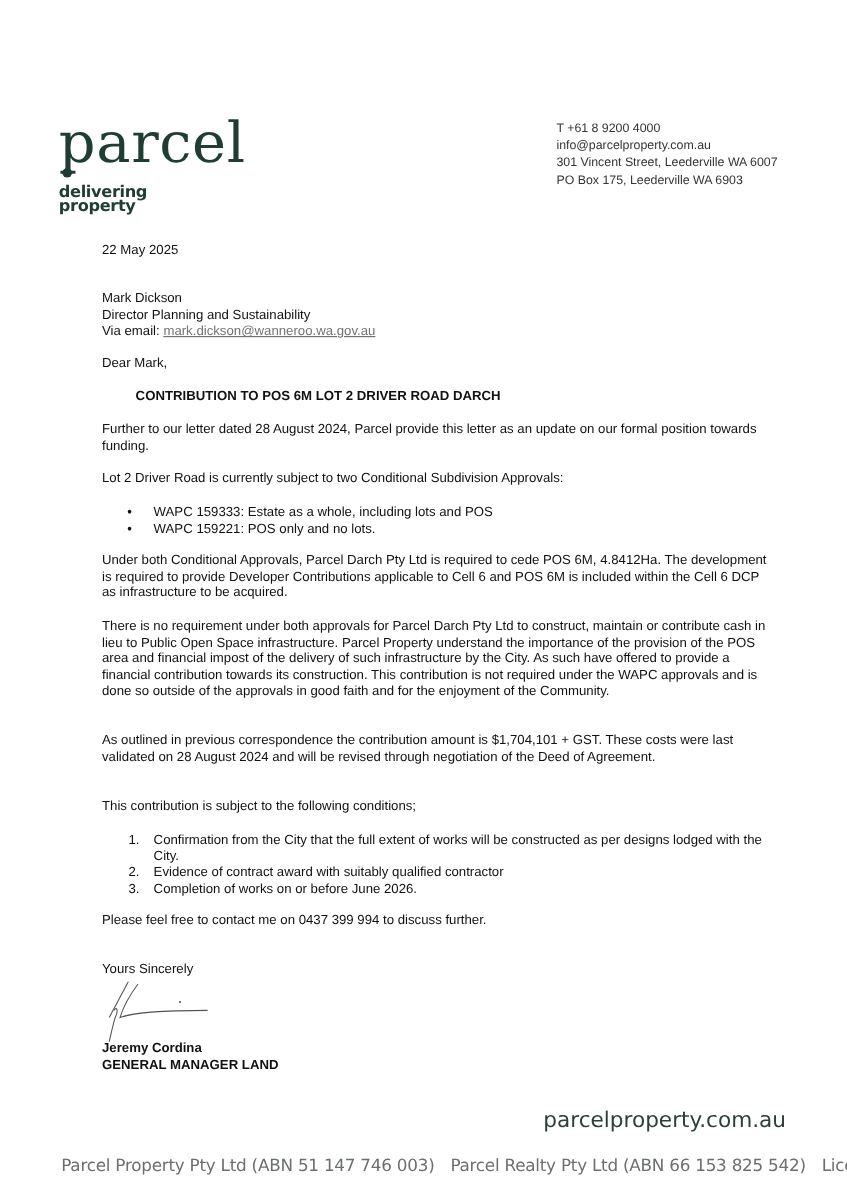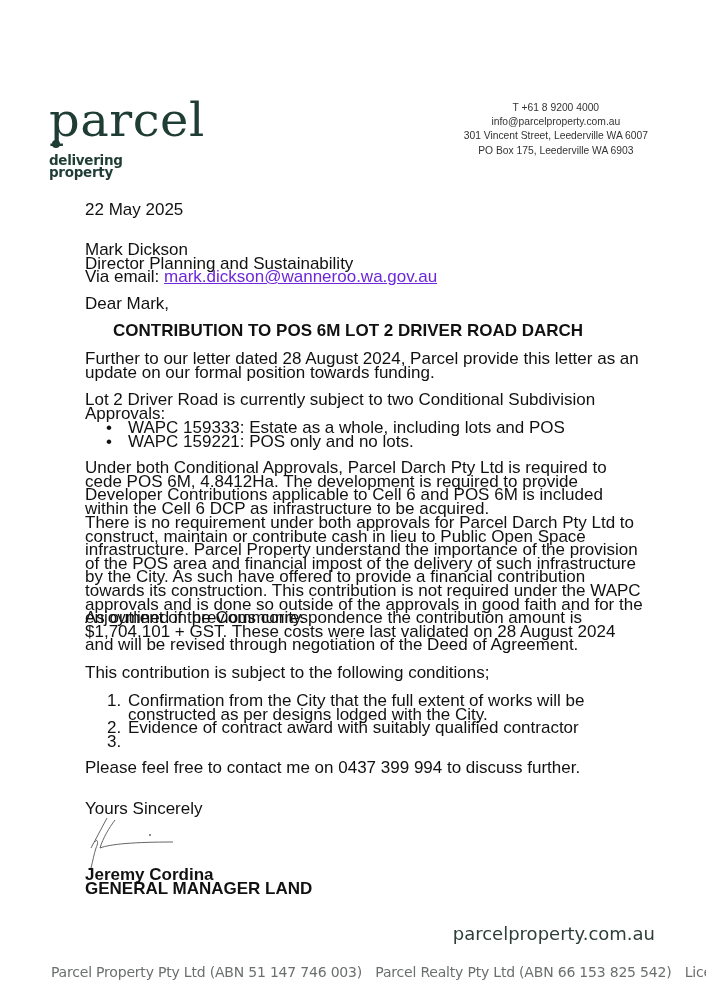"T +61 8 9200 4000" .contact { text-align: center -> left }
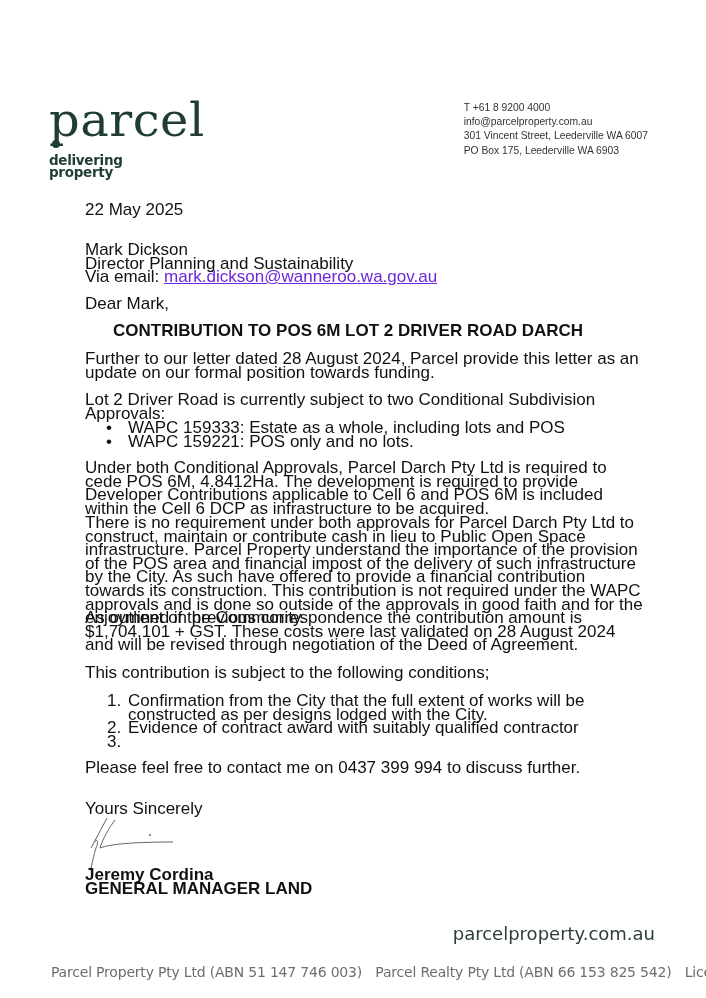"22 May 2025" .body-text { font-size: 17px -> 11px }
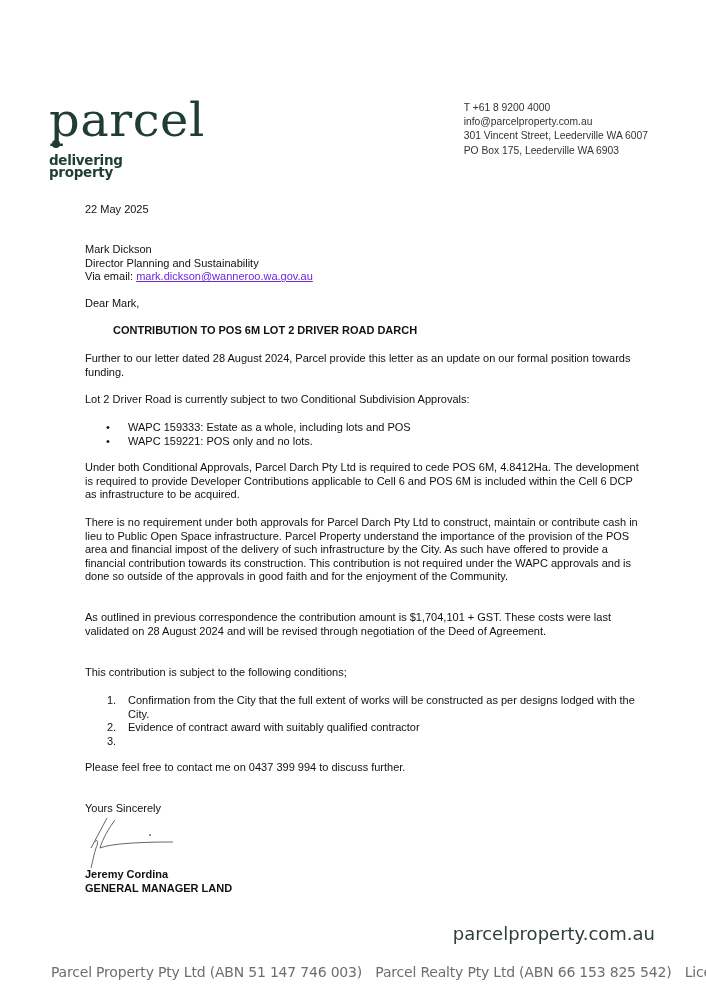"mark.dickson@wanneroo.wa.gov.au" .link { color: #6d28d9 -> #737373 }
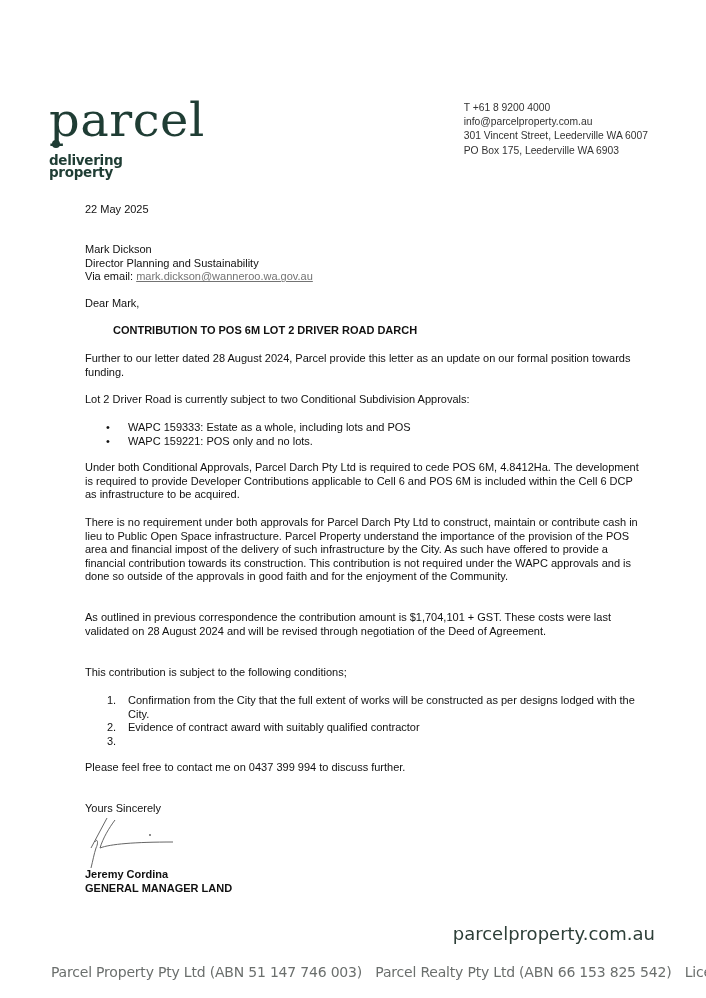"Completion of works on or" span { html: none -> <span>Completion of works on or before June 2026.</span> }
